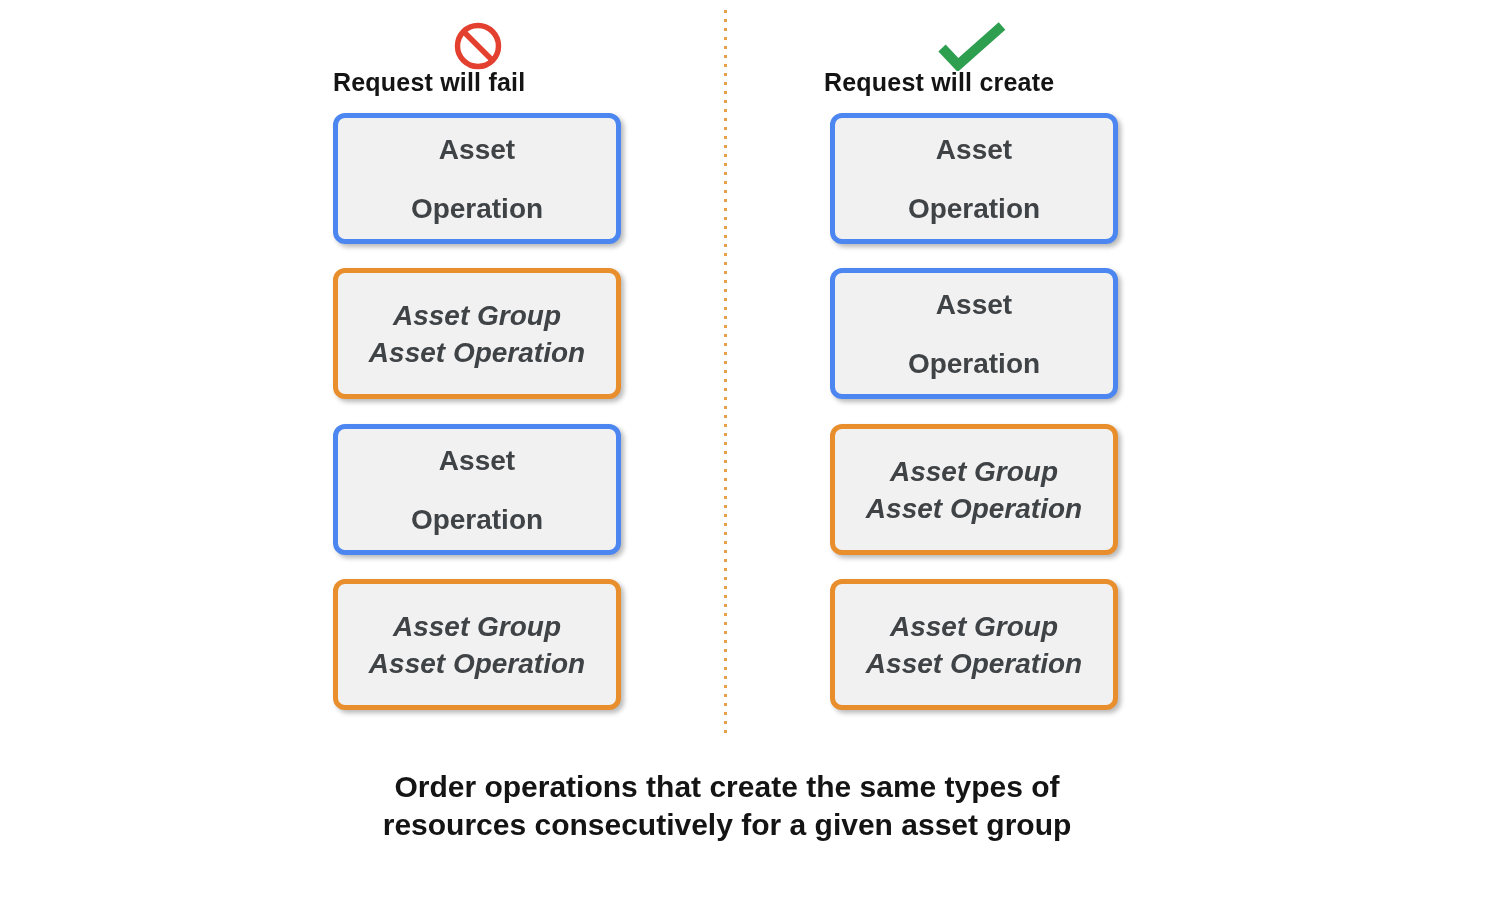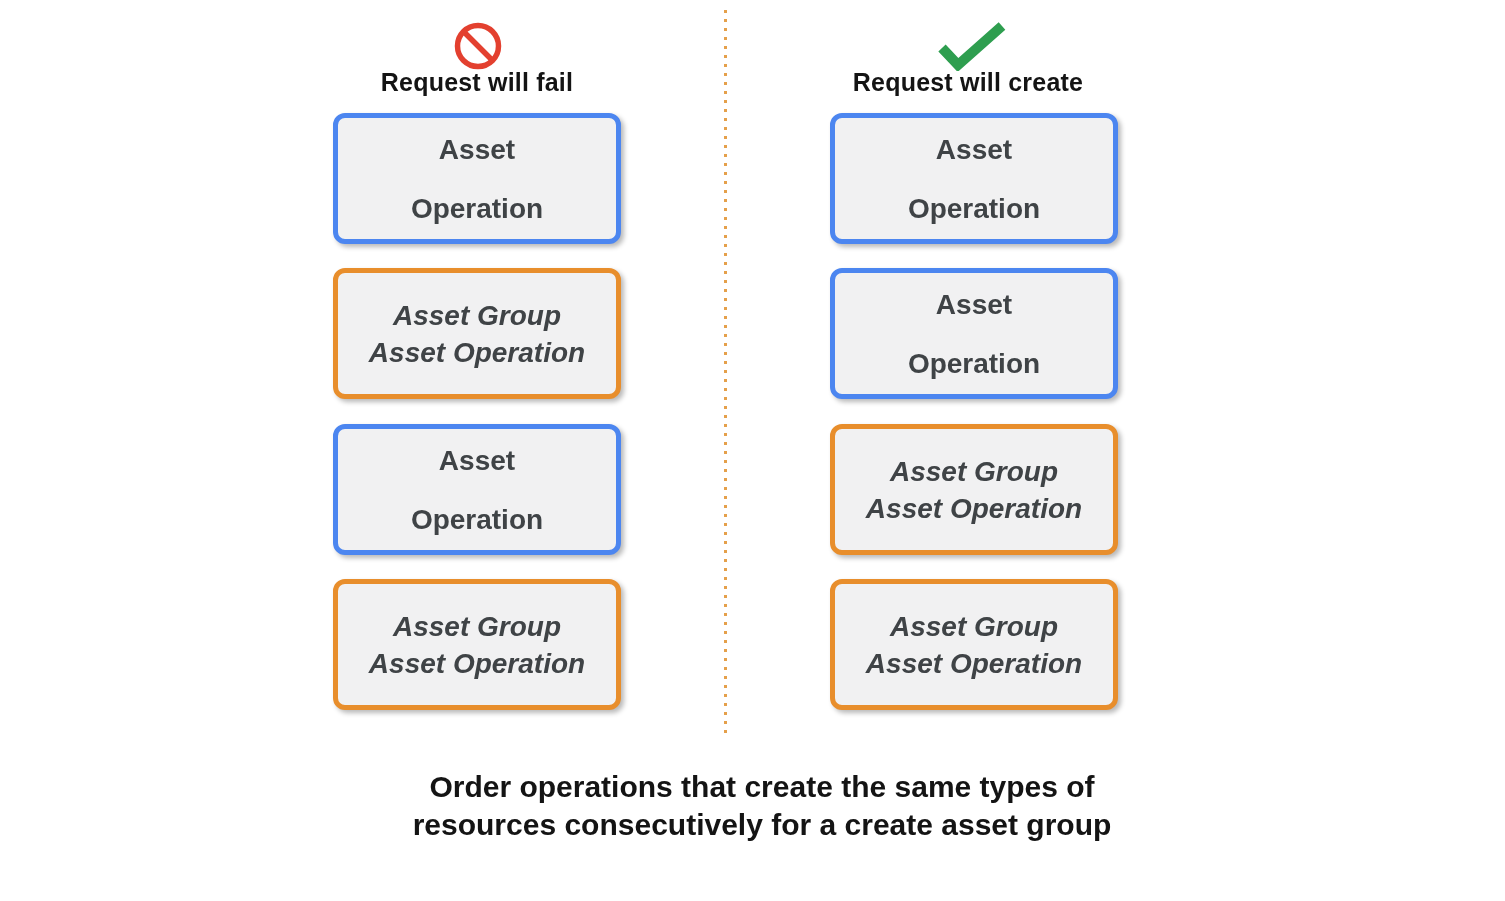"Request will fail" .col-heading { text-align: center -> left }
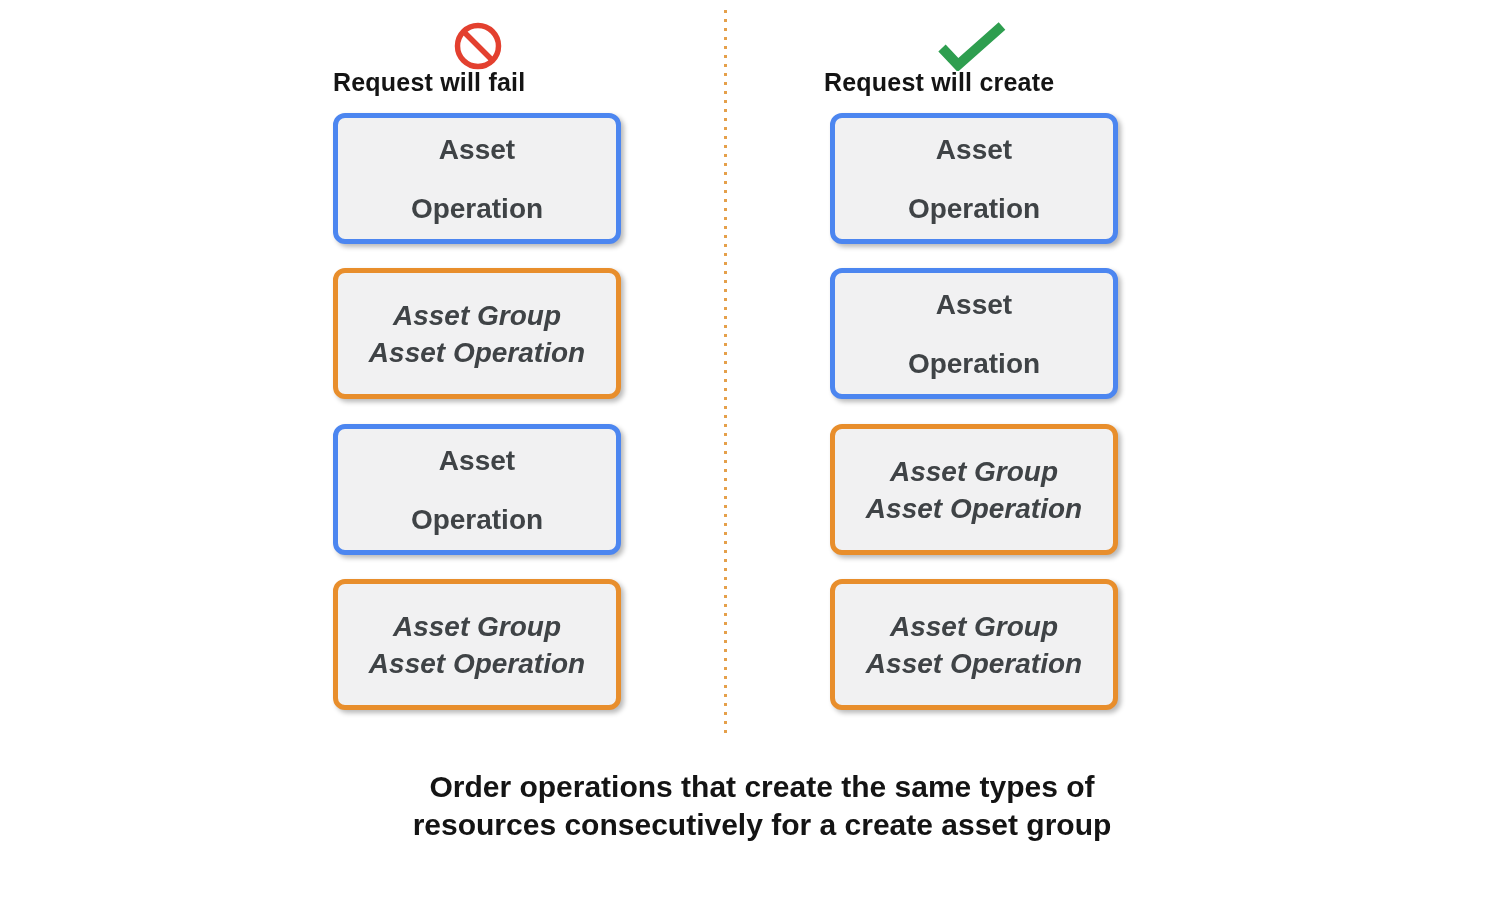"Order operations that create the" .caption { padding-left: 35px -> none }
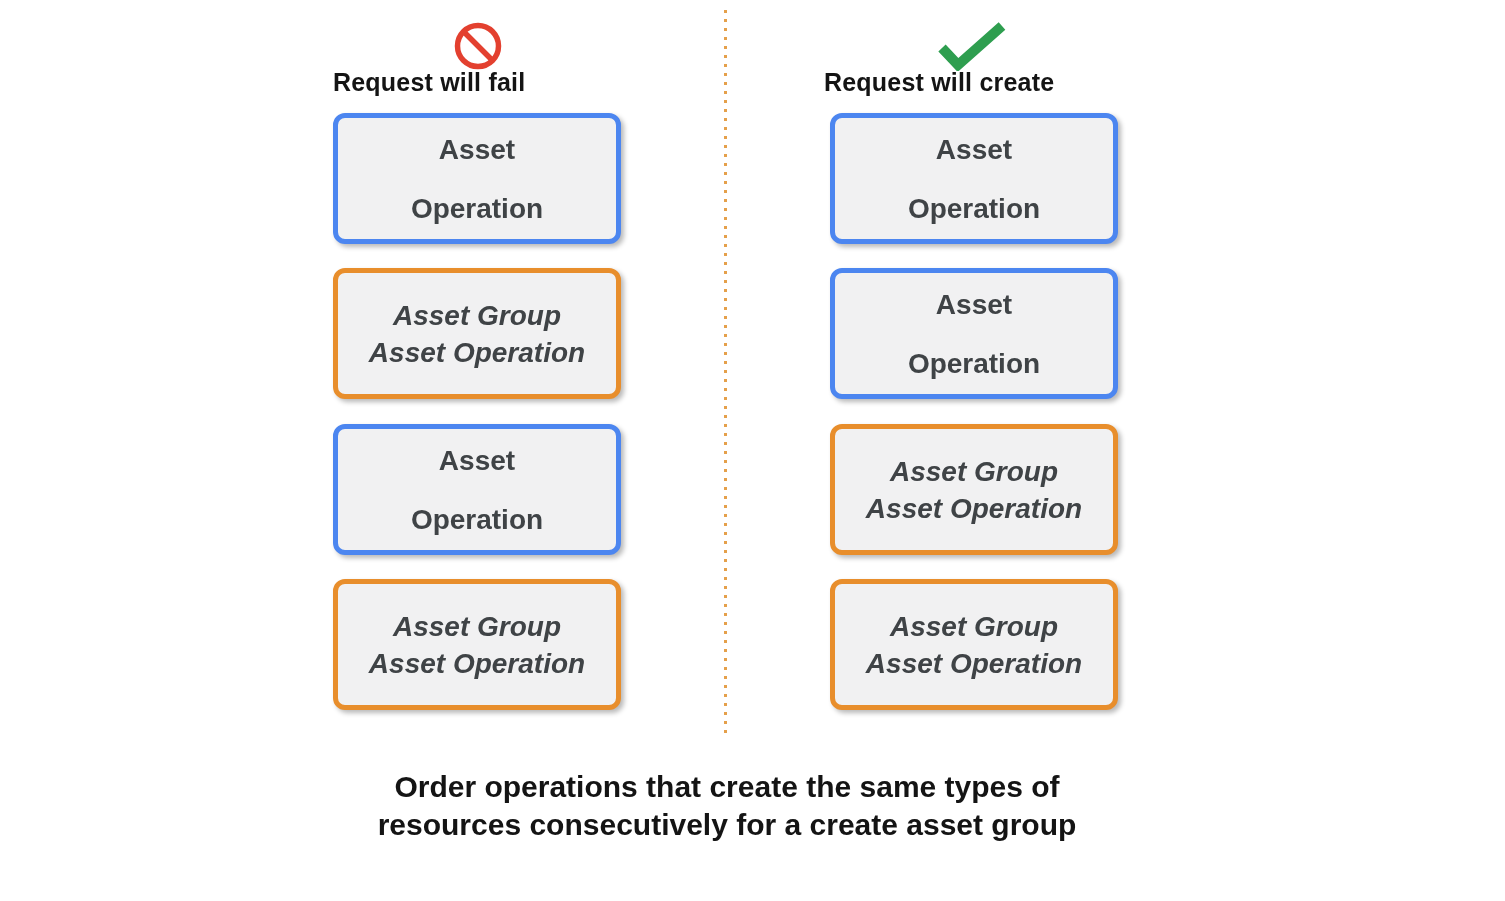"resources consecutively for a create" div { text: create -> given }
